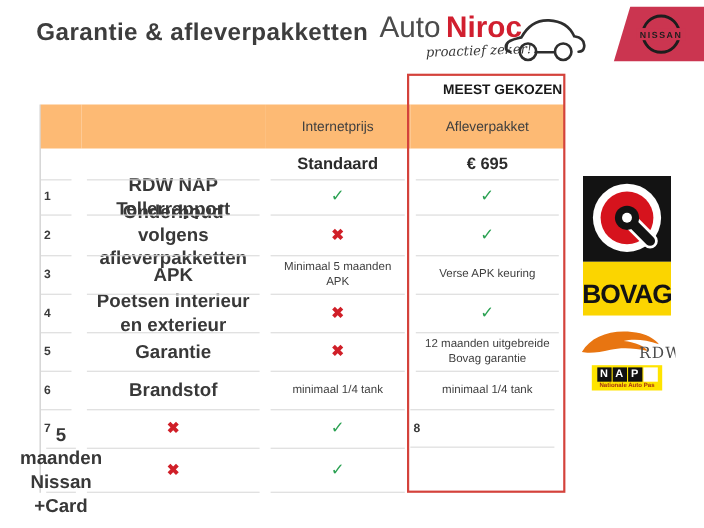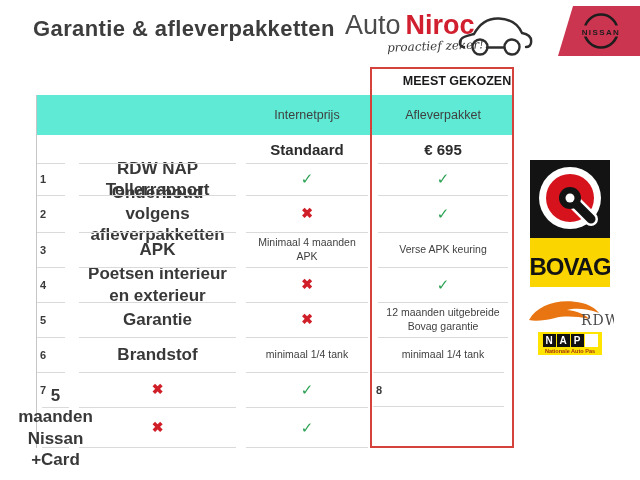"Internetprijs" .hdr { background: #5eead4 -> #fdba74 }
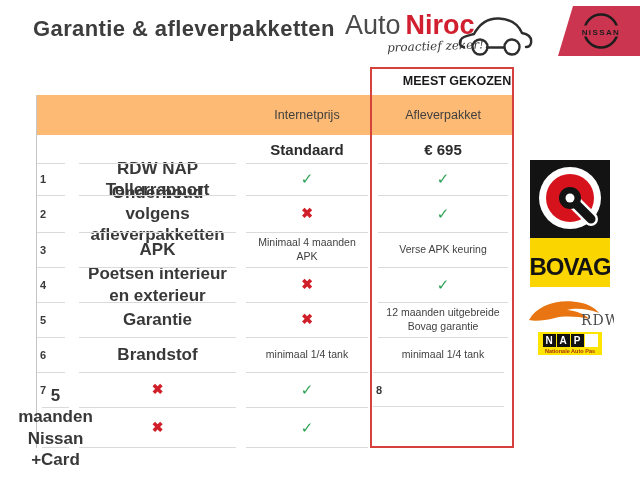"Minimaal 4 maanden APK" div.cell { text: 4 -> 5 }
